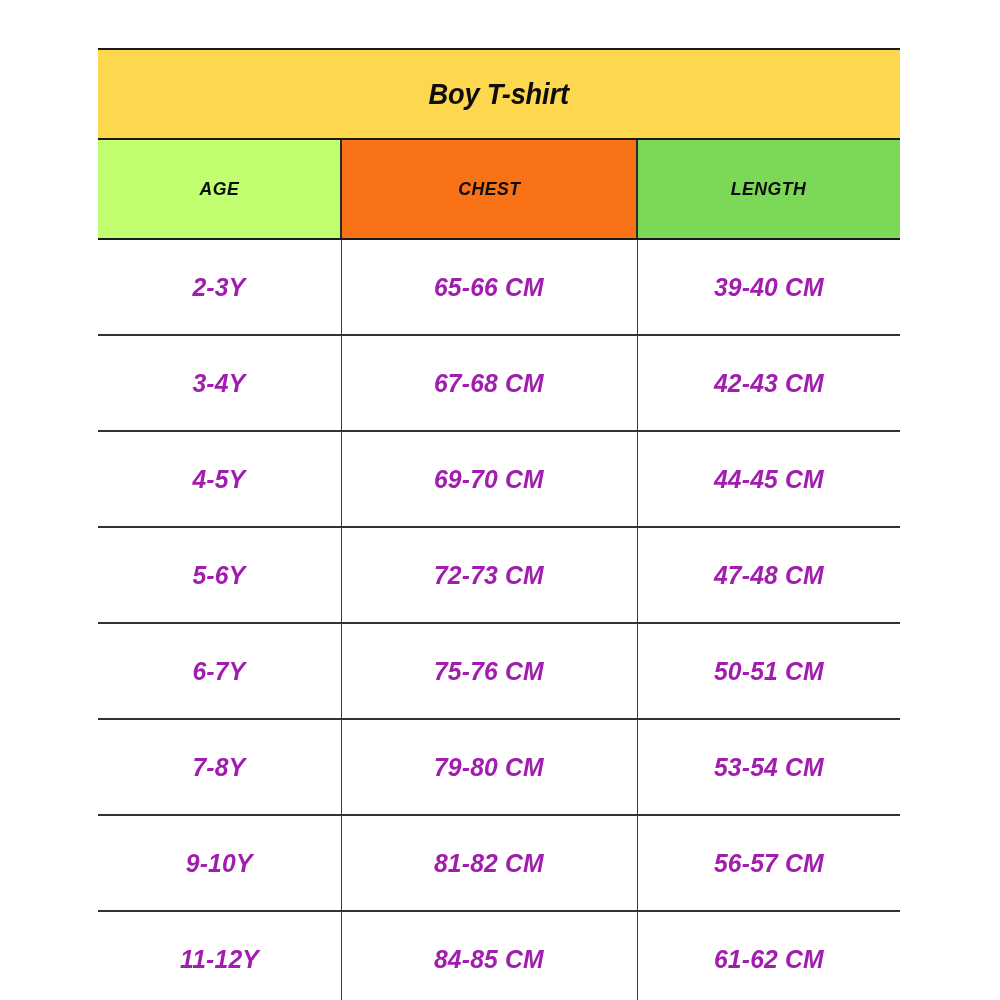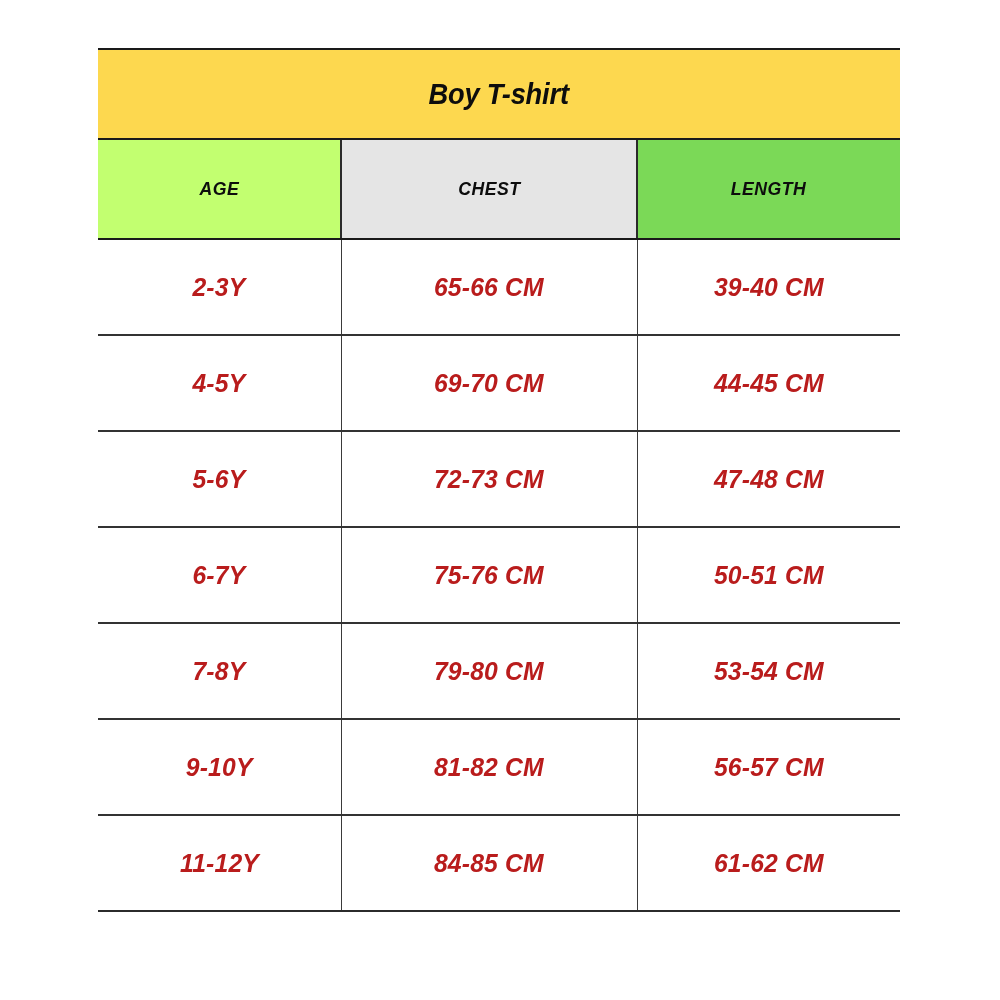"CHEST" .header-row th.h-chest { background: #e5e5e5 -> #f97316 }
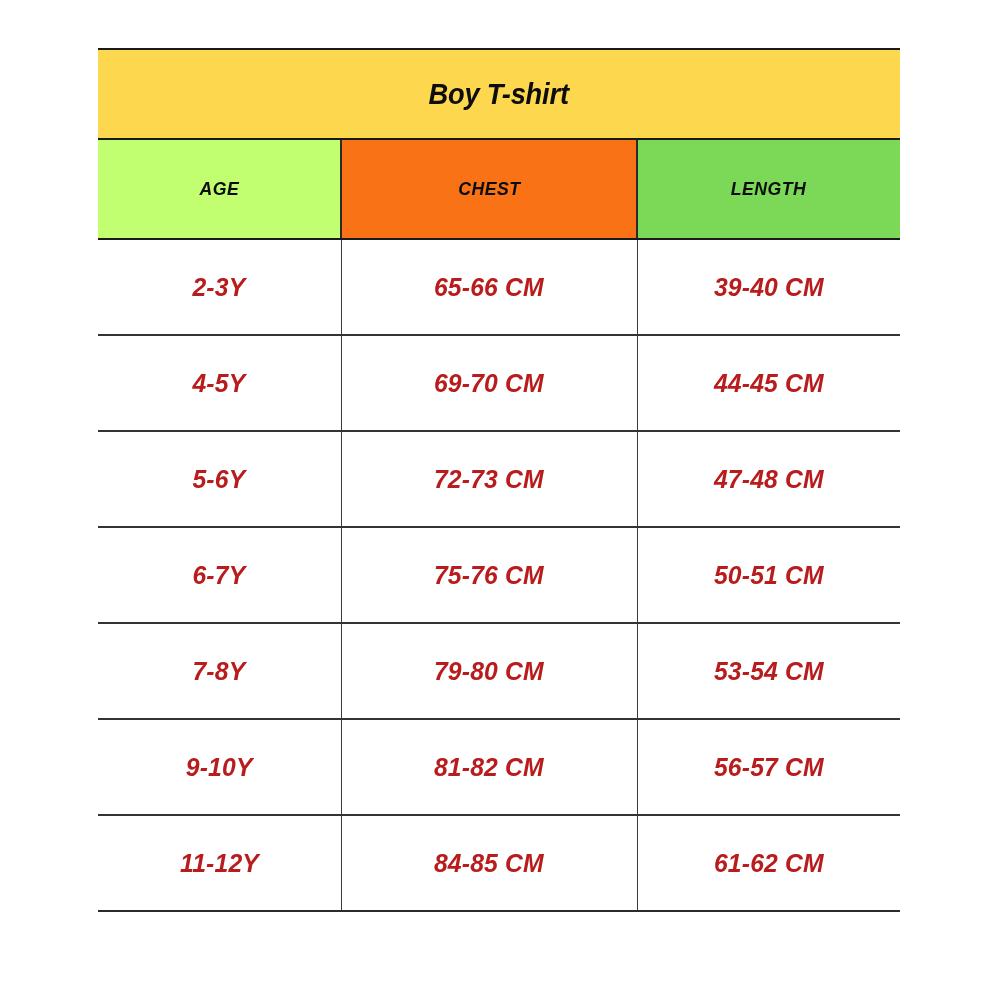"2-3Y" .data-row td { color: #b91c1c -> #a21caf }
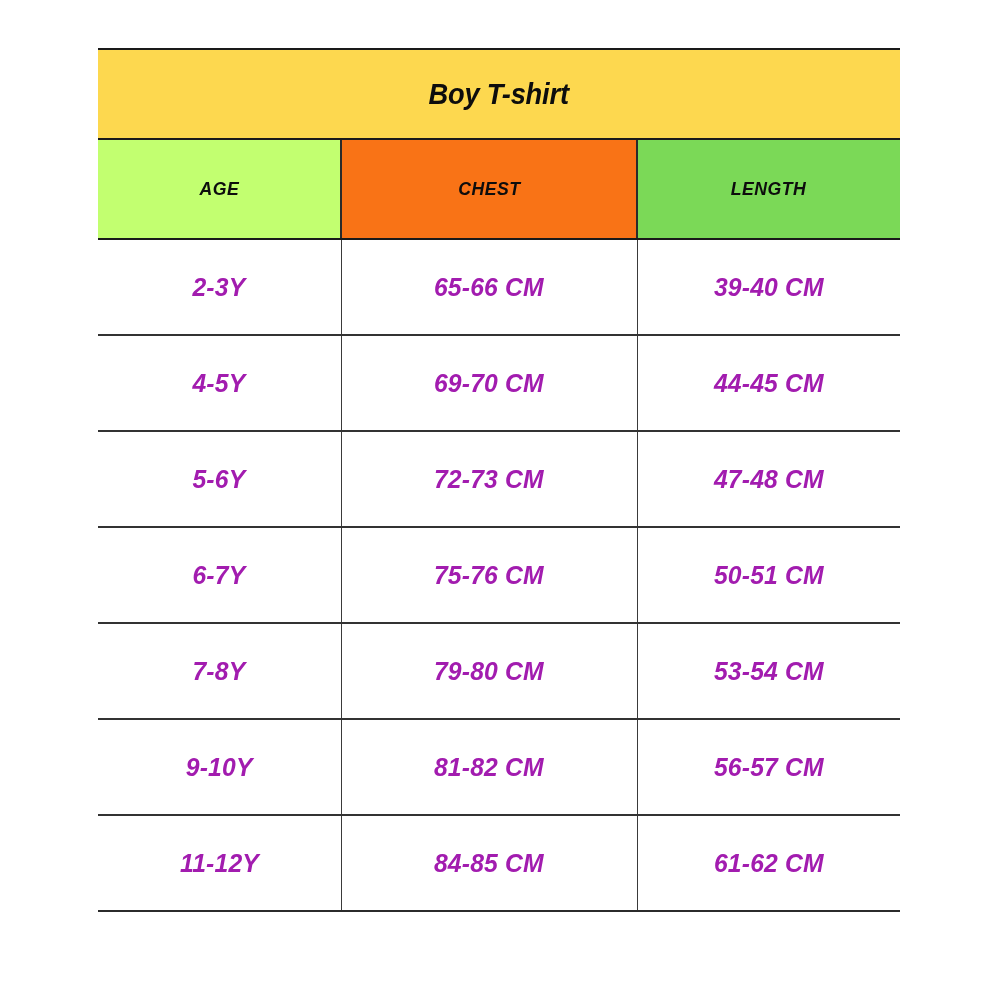"3-4Y" tr.data-row { html: none -> <tr> <td><span>3-4Y</span></td> <td><span>67-68 CM</span></td> <td><span>42-43 CM</span></td> </tr> }
